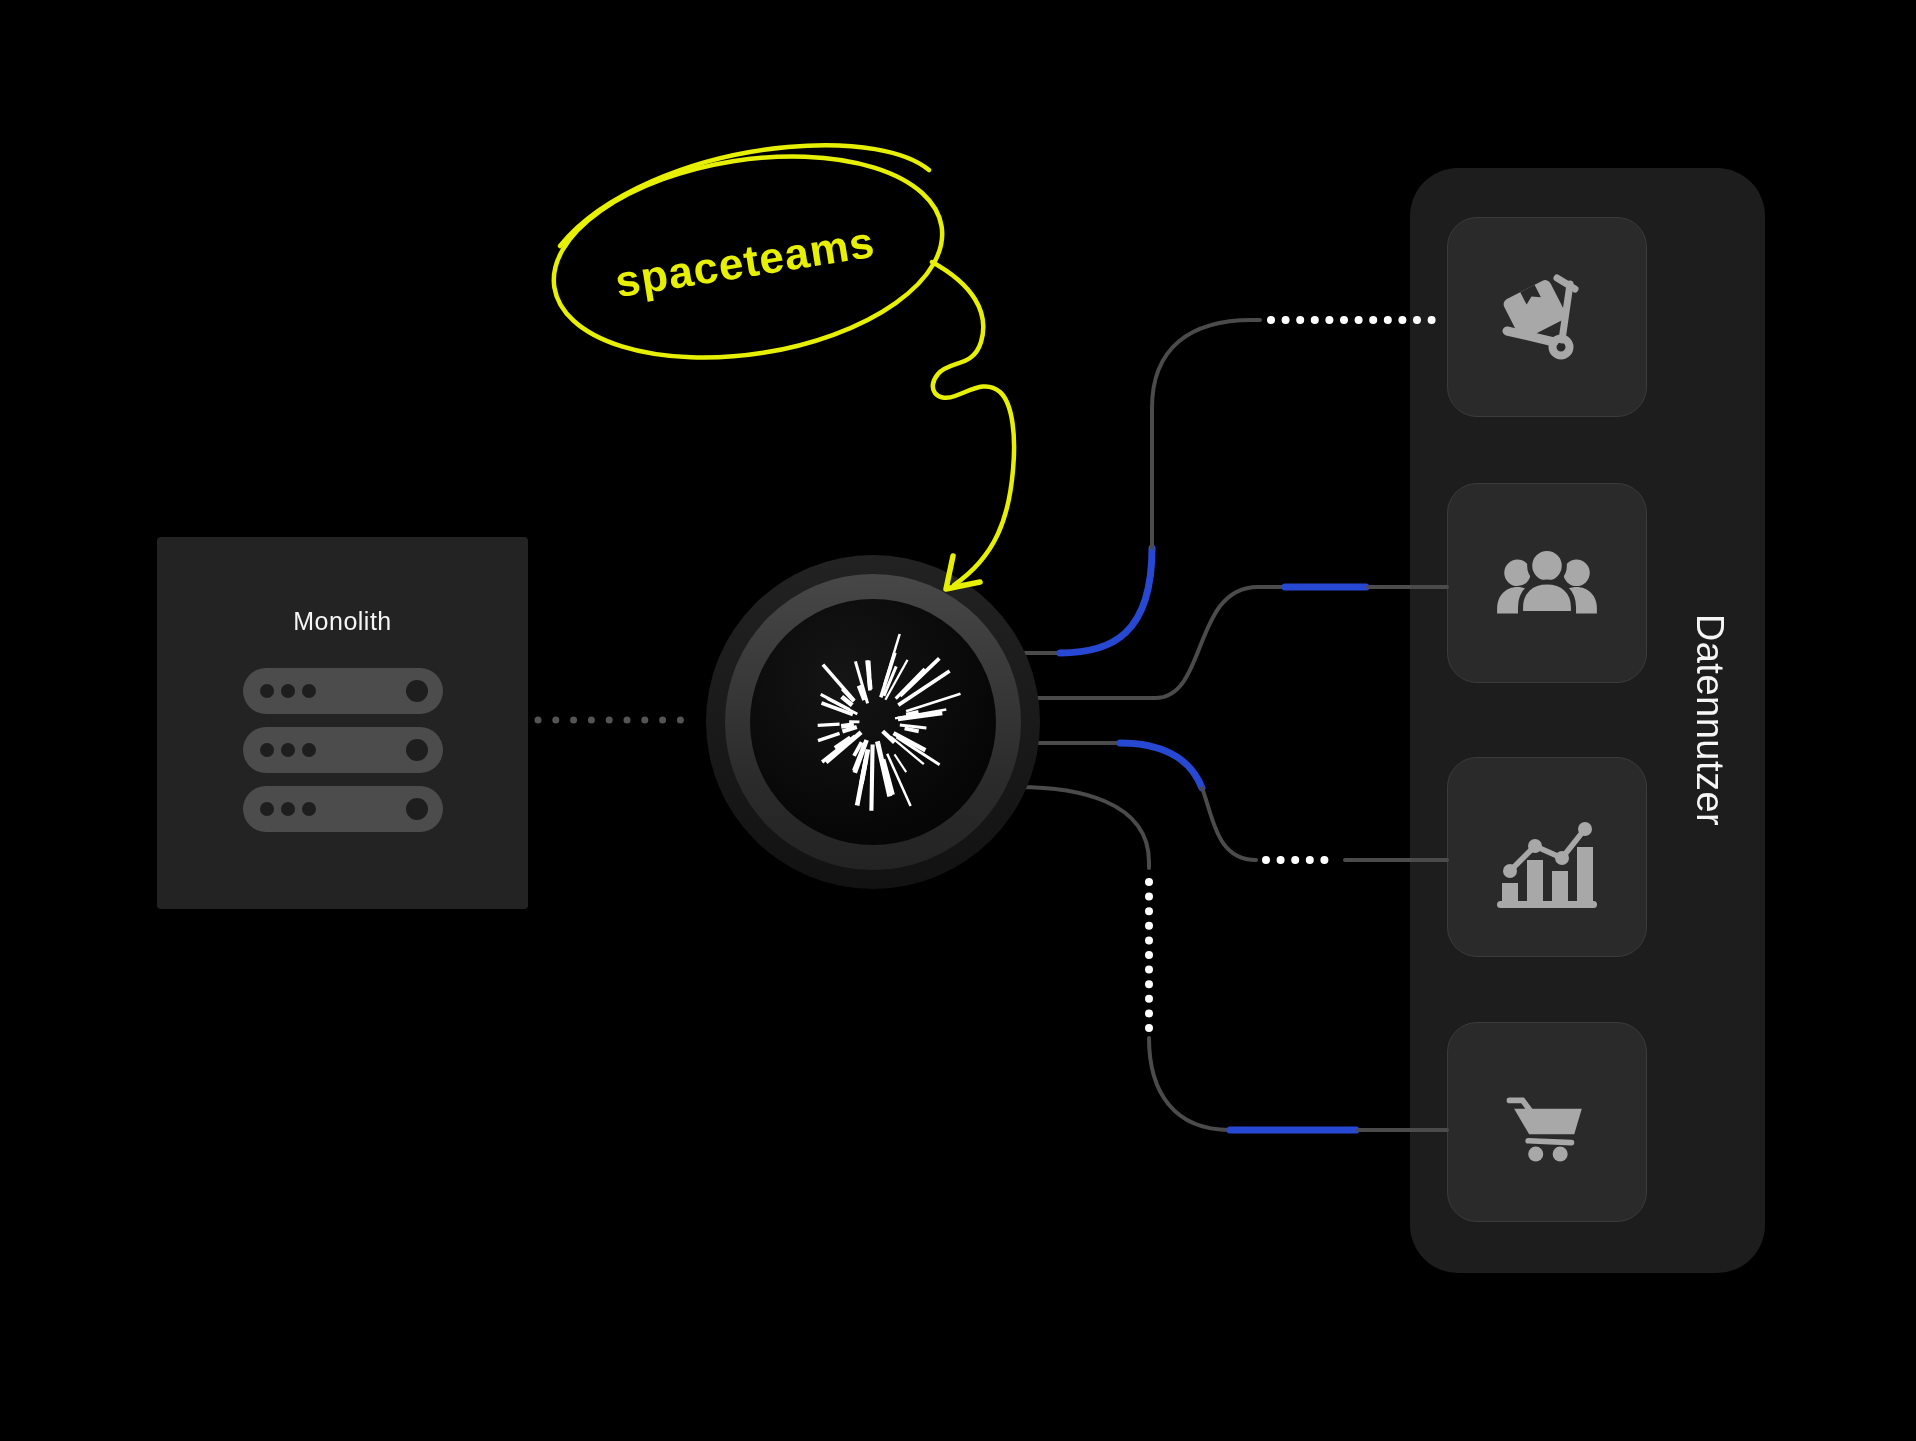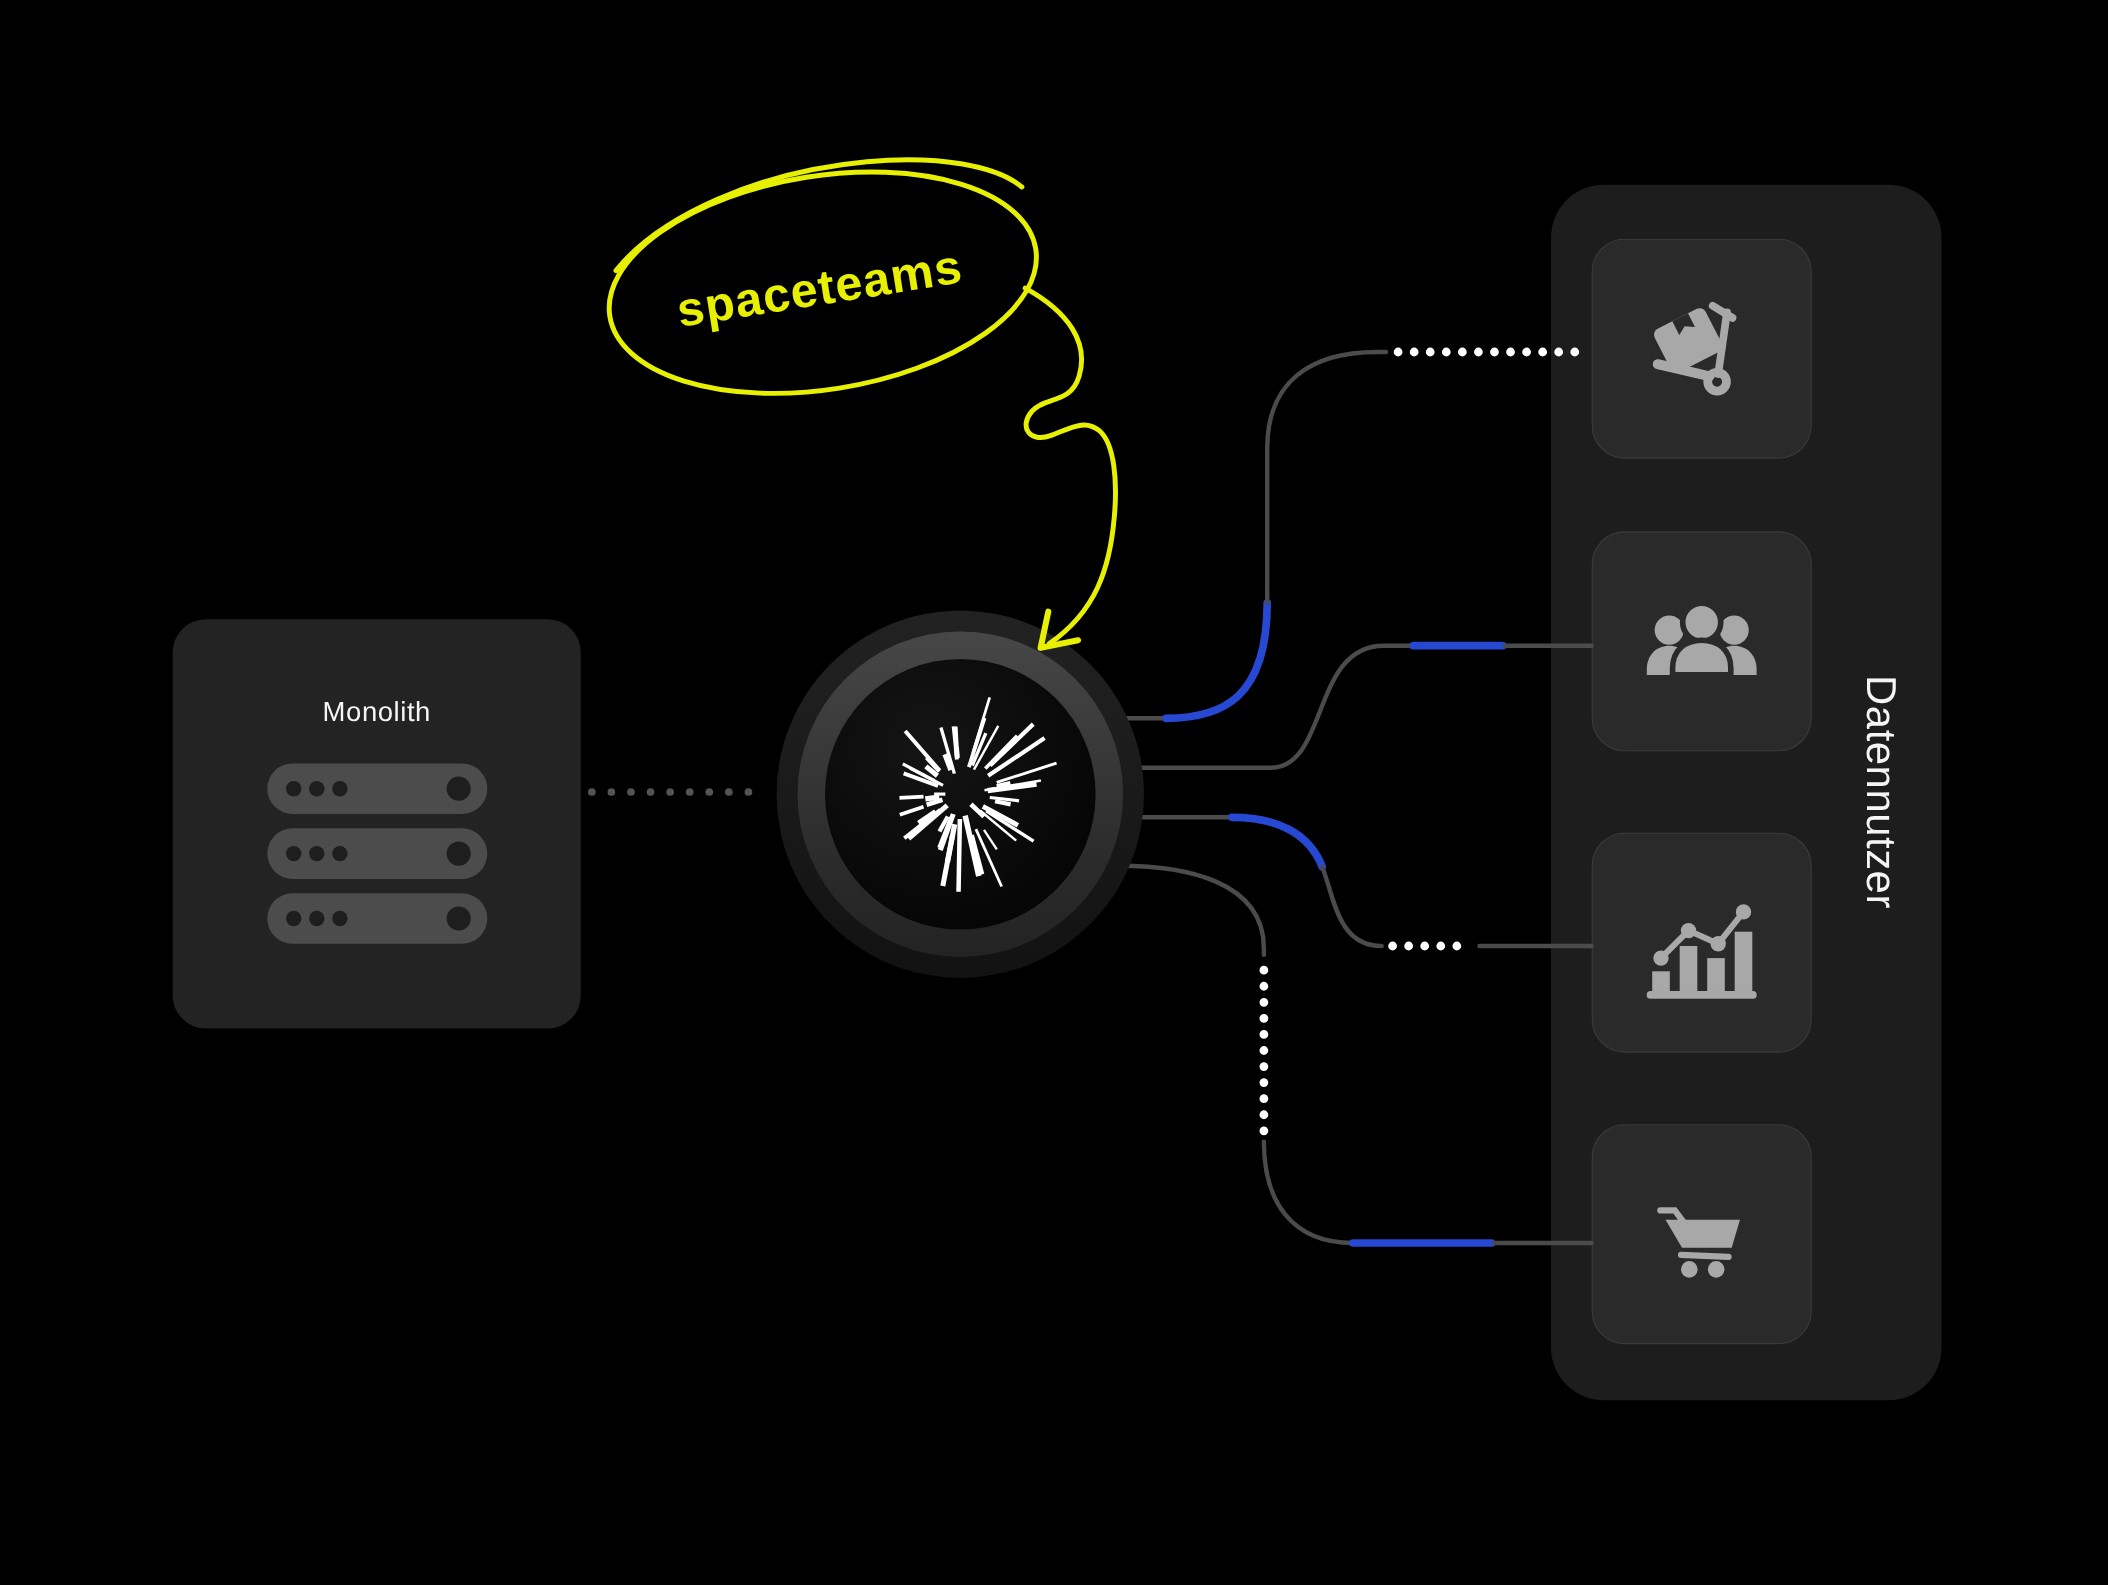"Monolith" .monolith { border-radius: 30px -> 4px; margin-top: 26px -> none }
